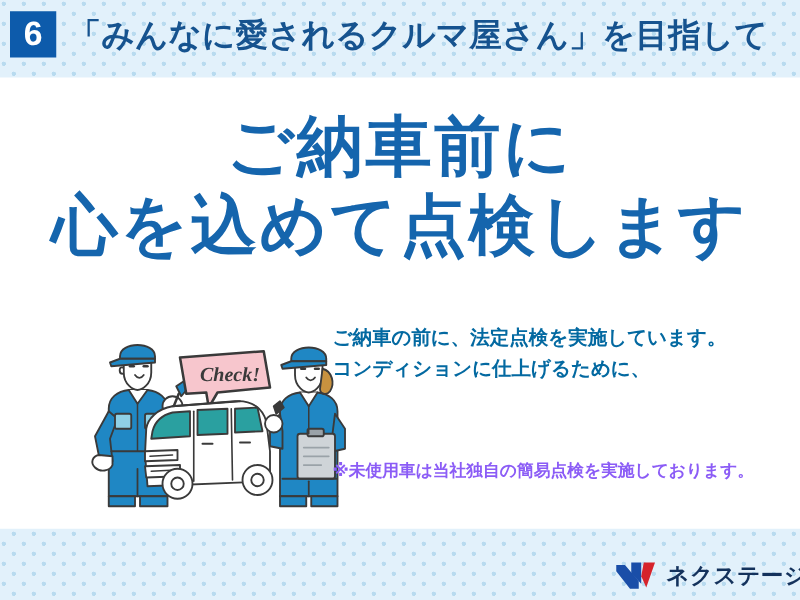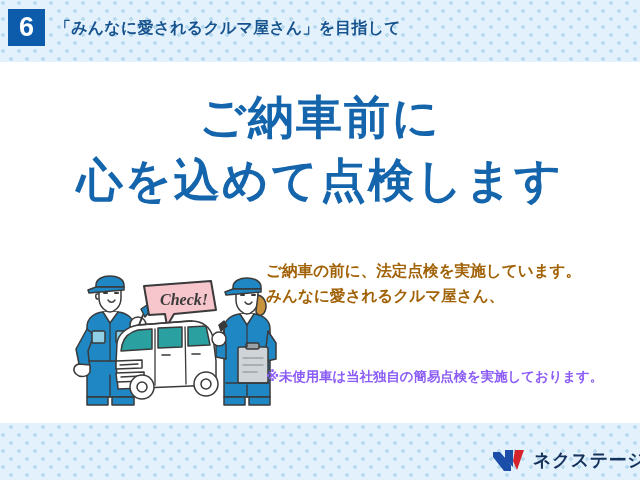"「みんなに愛されるクルマ屋さん」を目指して" #header-title { font-size: 16px -> 26px }
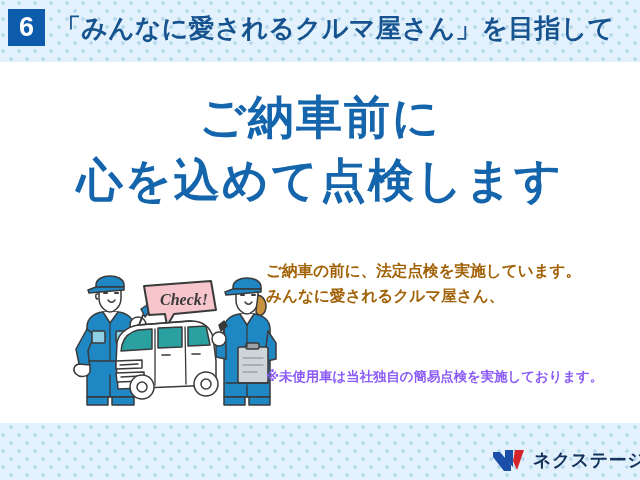"ご納車前に" #headline .hl-line { font-size: 46px -> 53px }
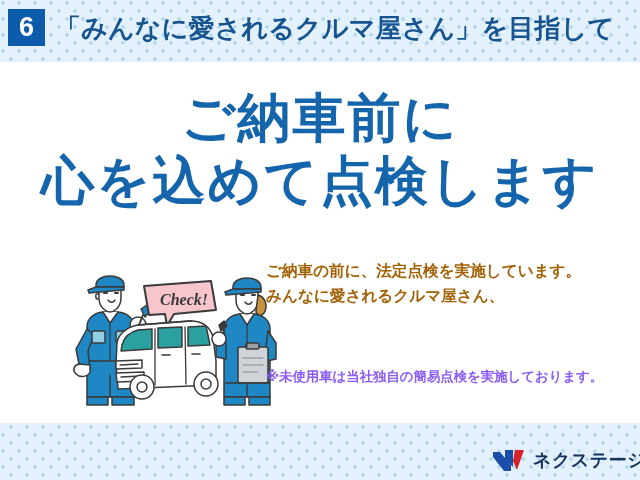"ご納車の前に、法定点検を実施しています。" #bodycopy { color: #a16207 -> #0369a1 }
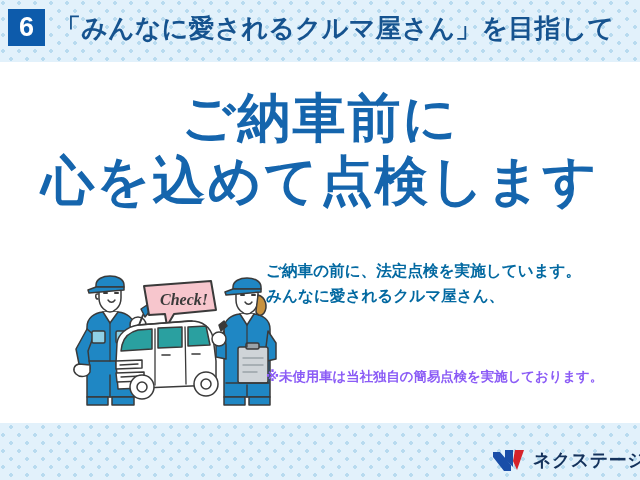"みんなに愛されるクルマ屋さん、" span.bl { text: みんなに愛されるクルマ屋さん -> コンディションに仕上げるために }
